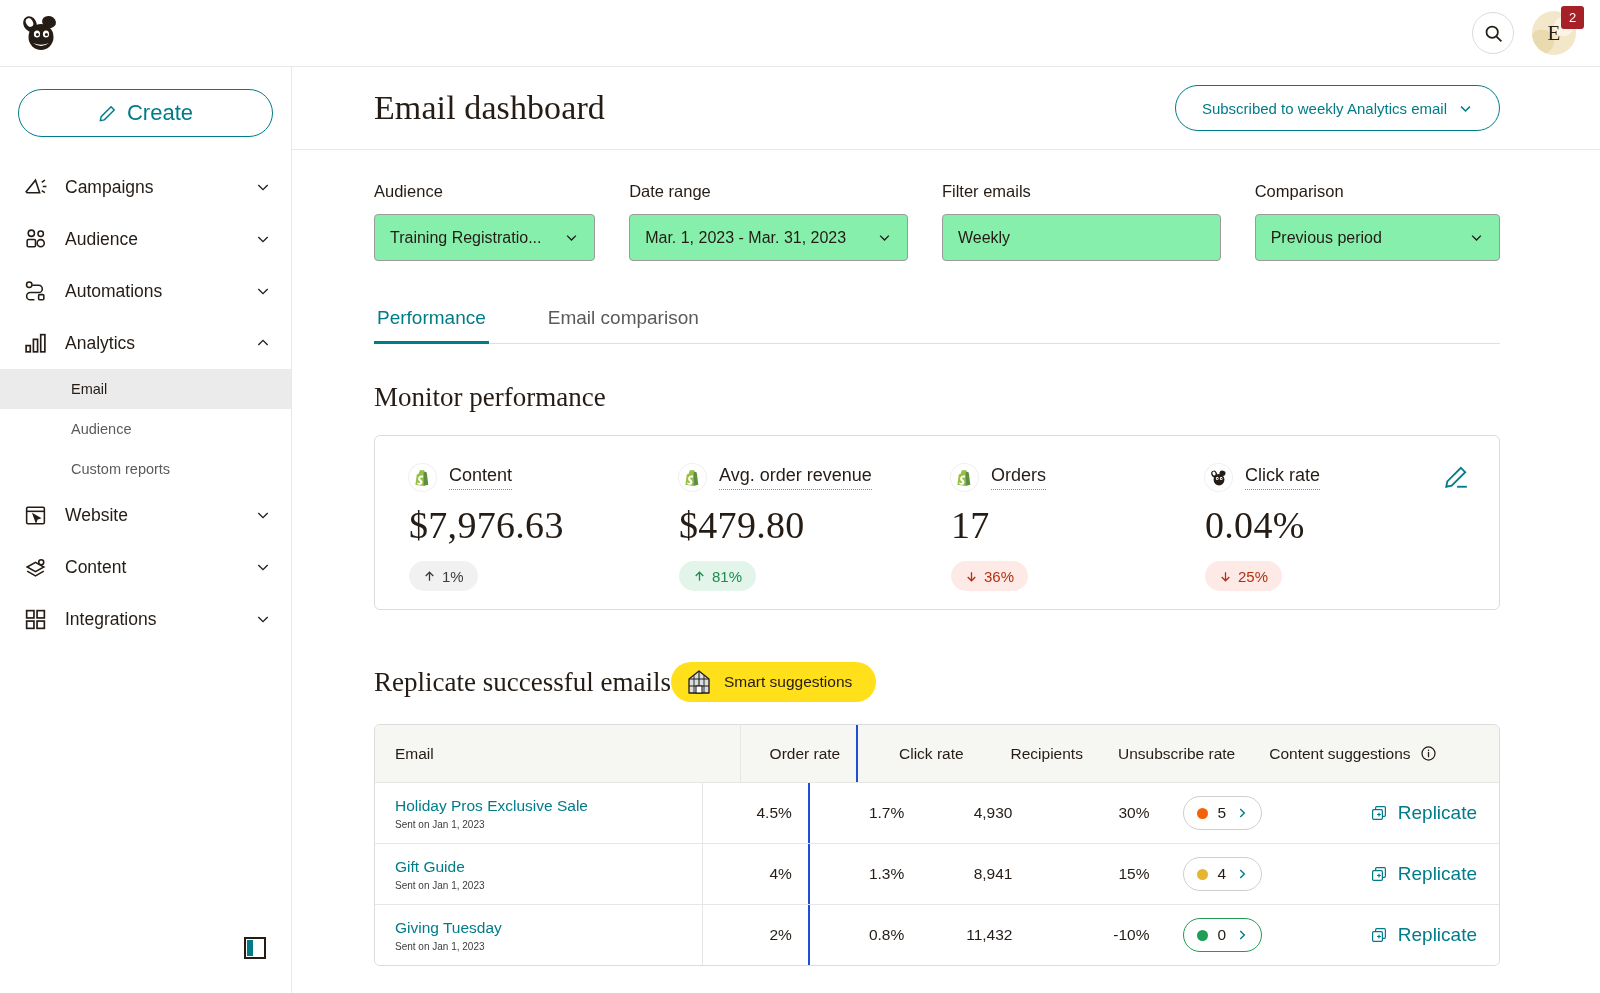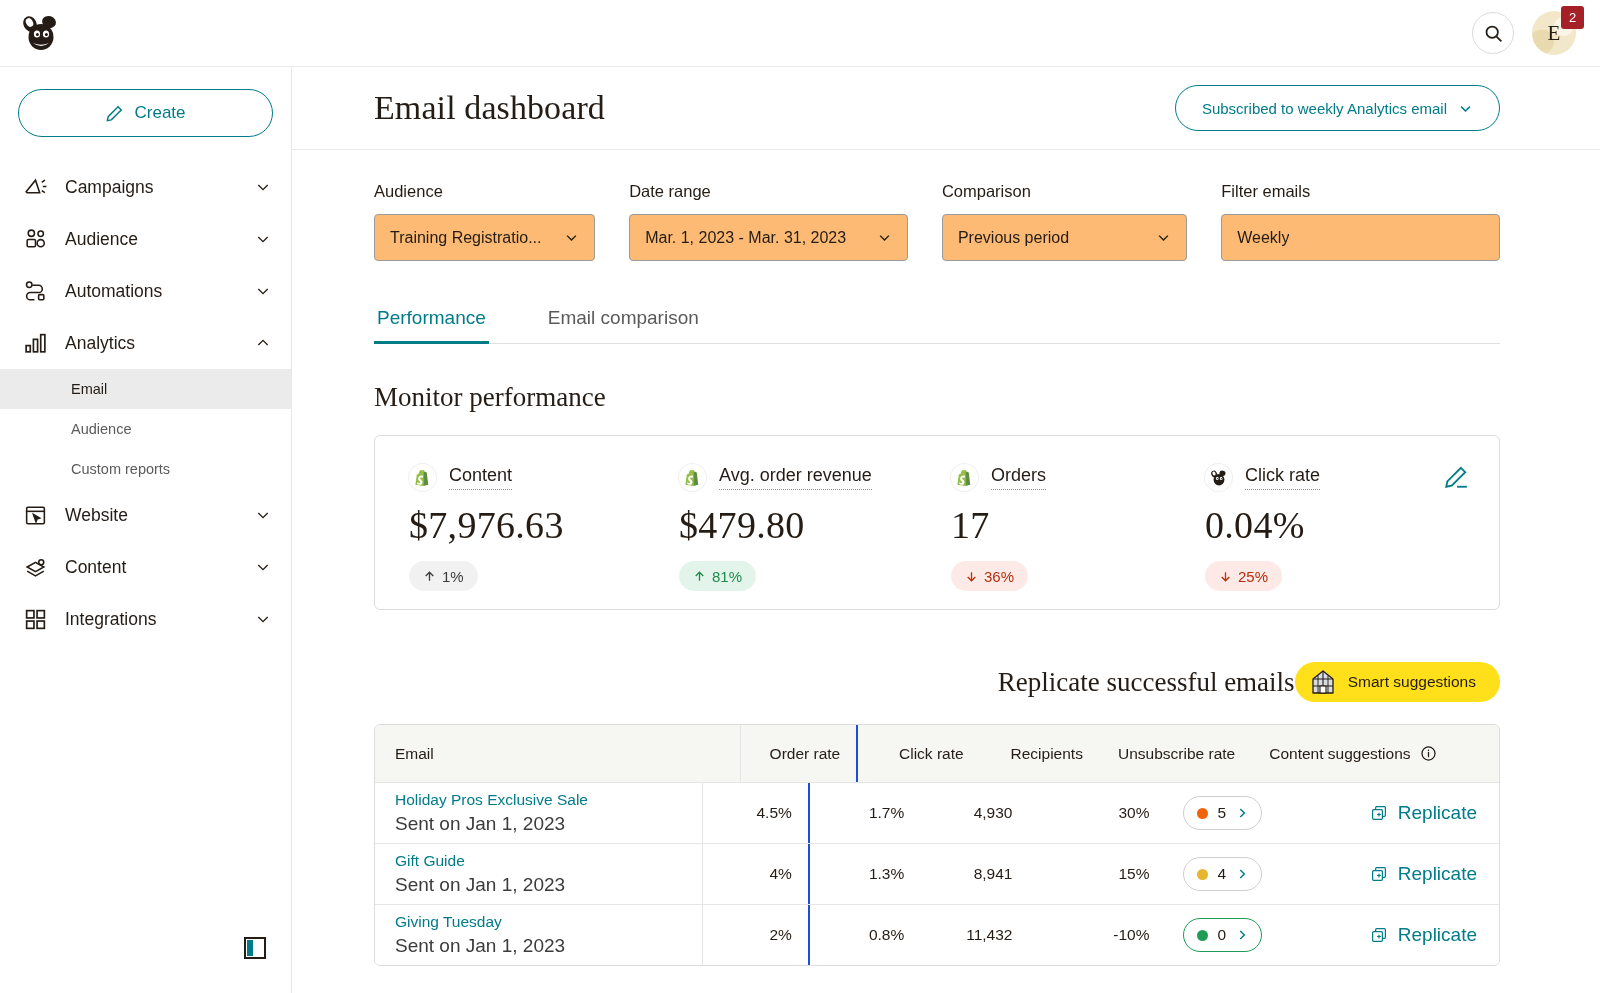"Create" .create-btn { font-size: 17px -> 22px }
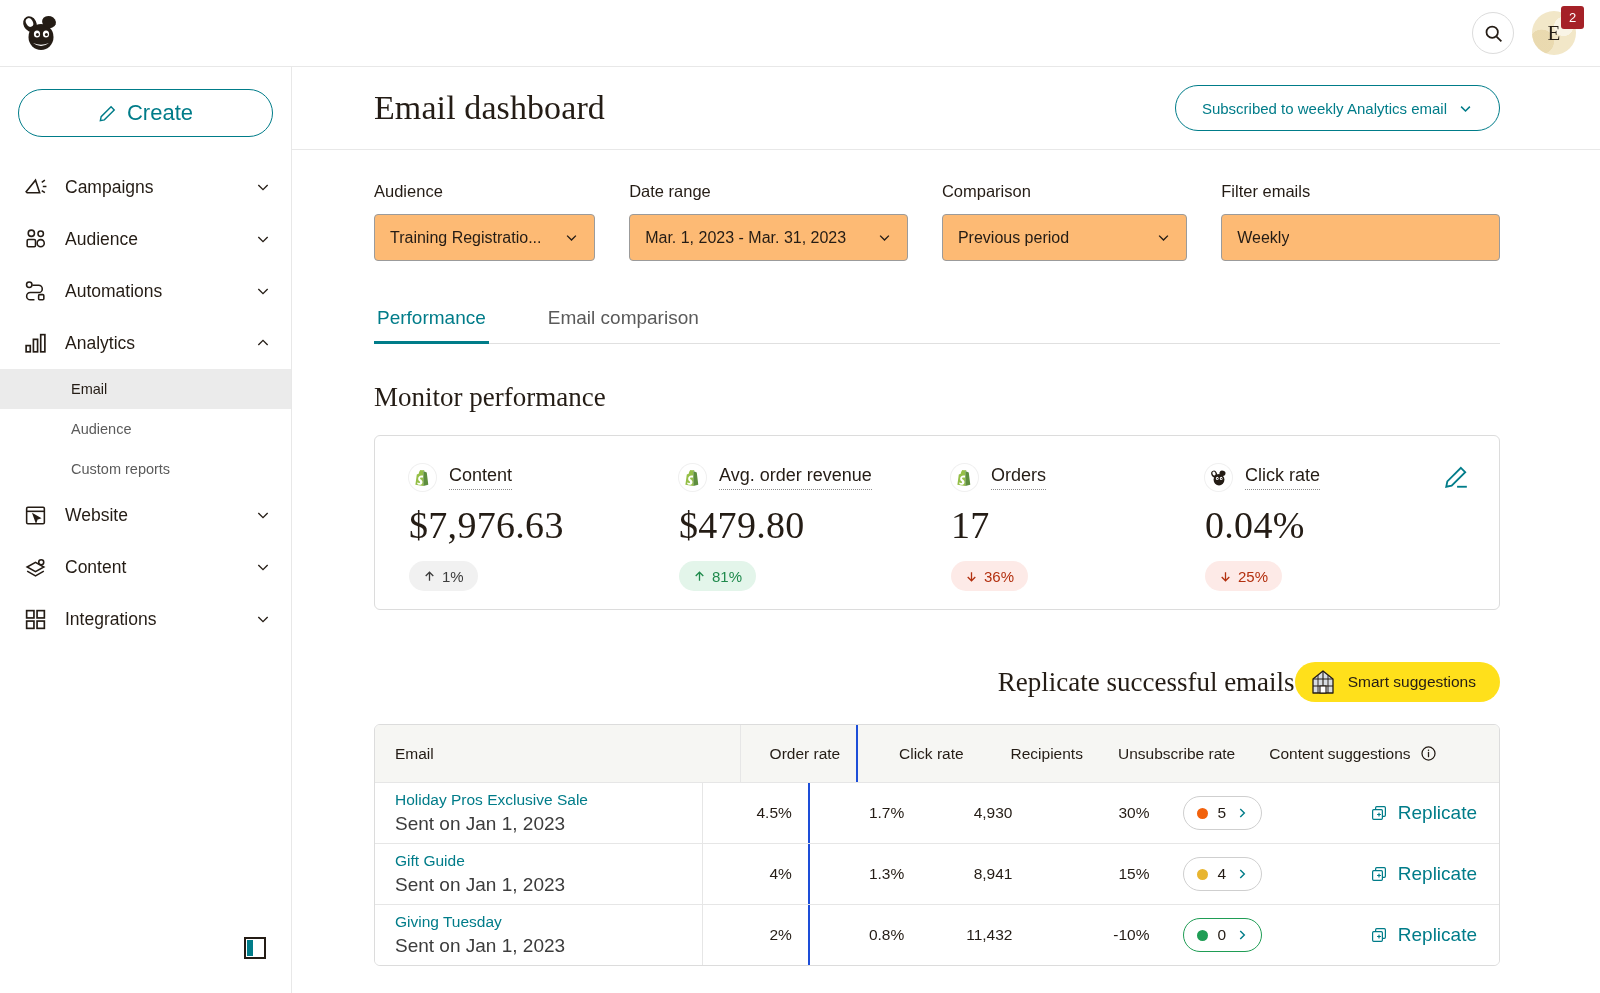"Comparison" div.filter-group { order: before "Filter emails" -> after "Filter emails" }
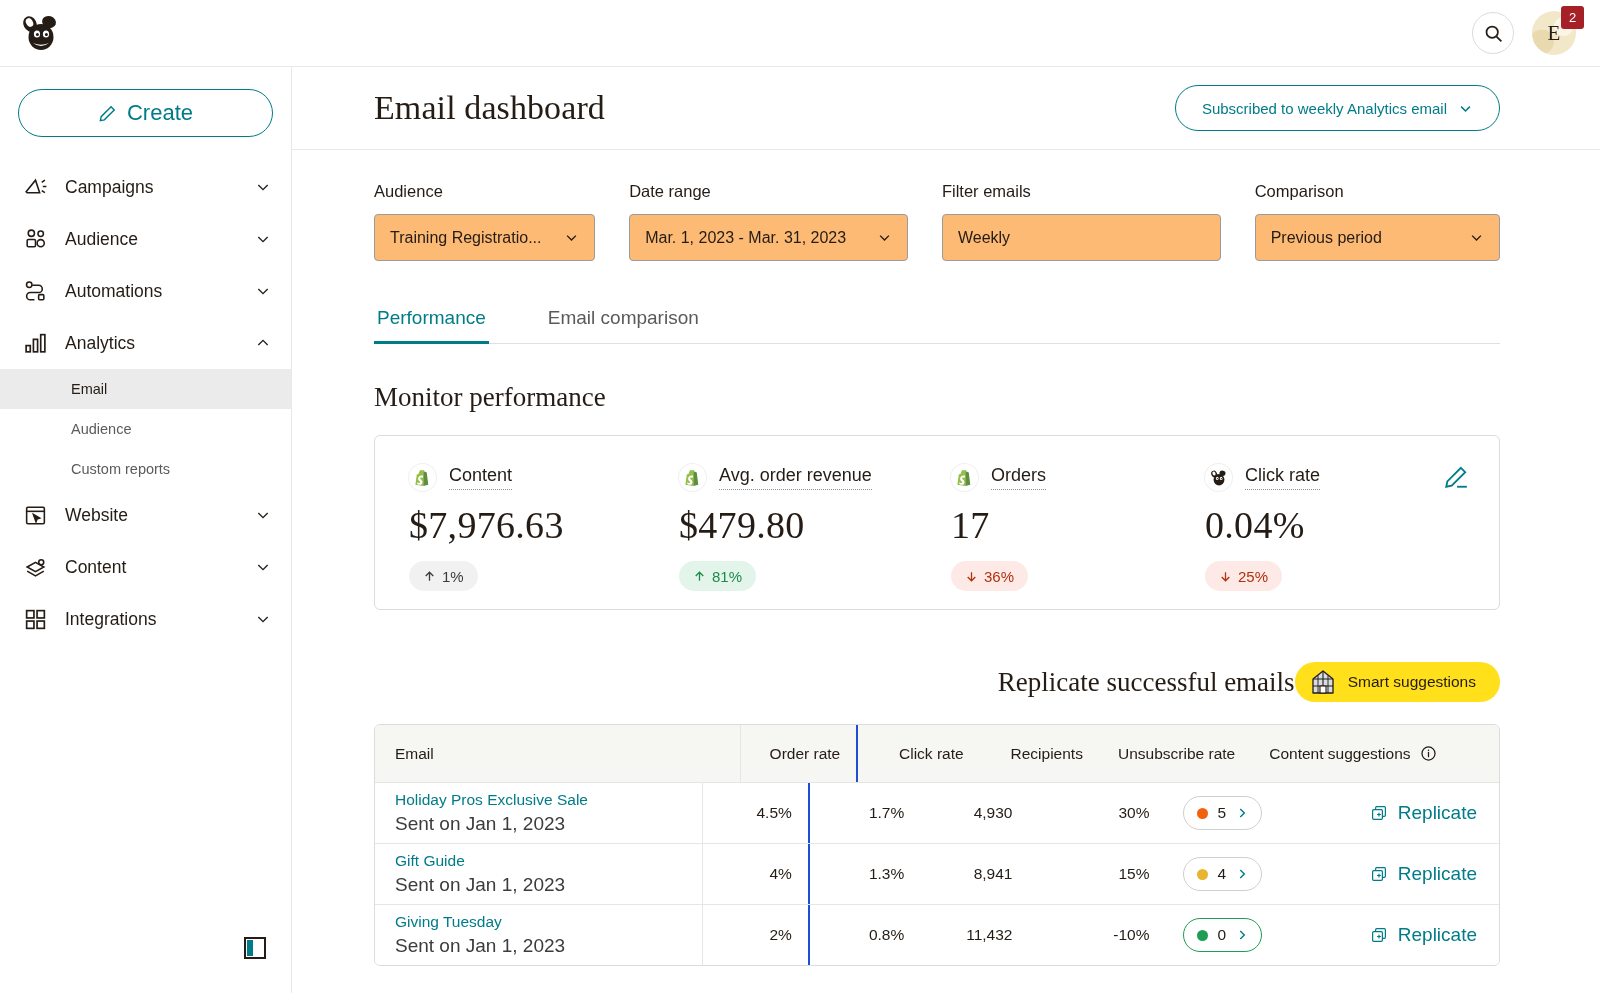"Training Registratio..." .filter-ctl { background: #fdba74 -> #86efac }
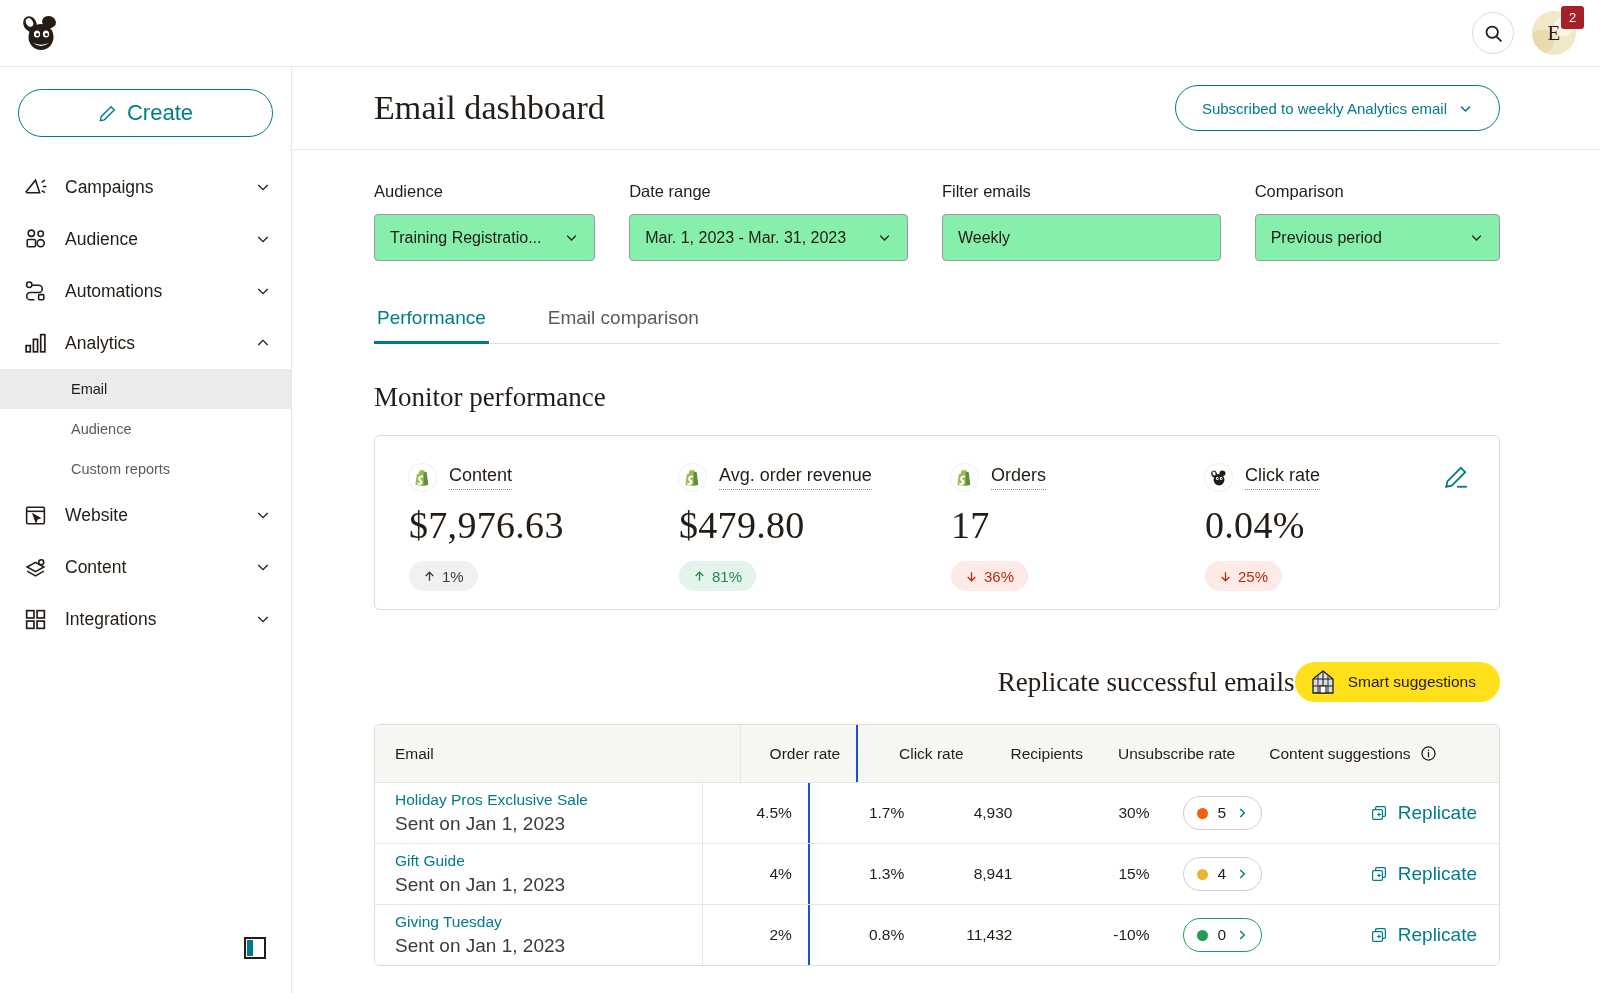"Replicate successful emails" .rep-head { justify-content: flex-end -> flex-start }
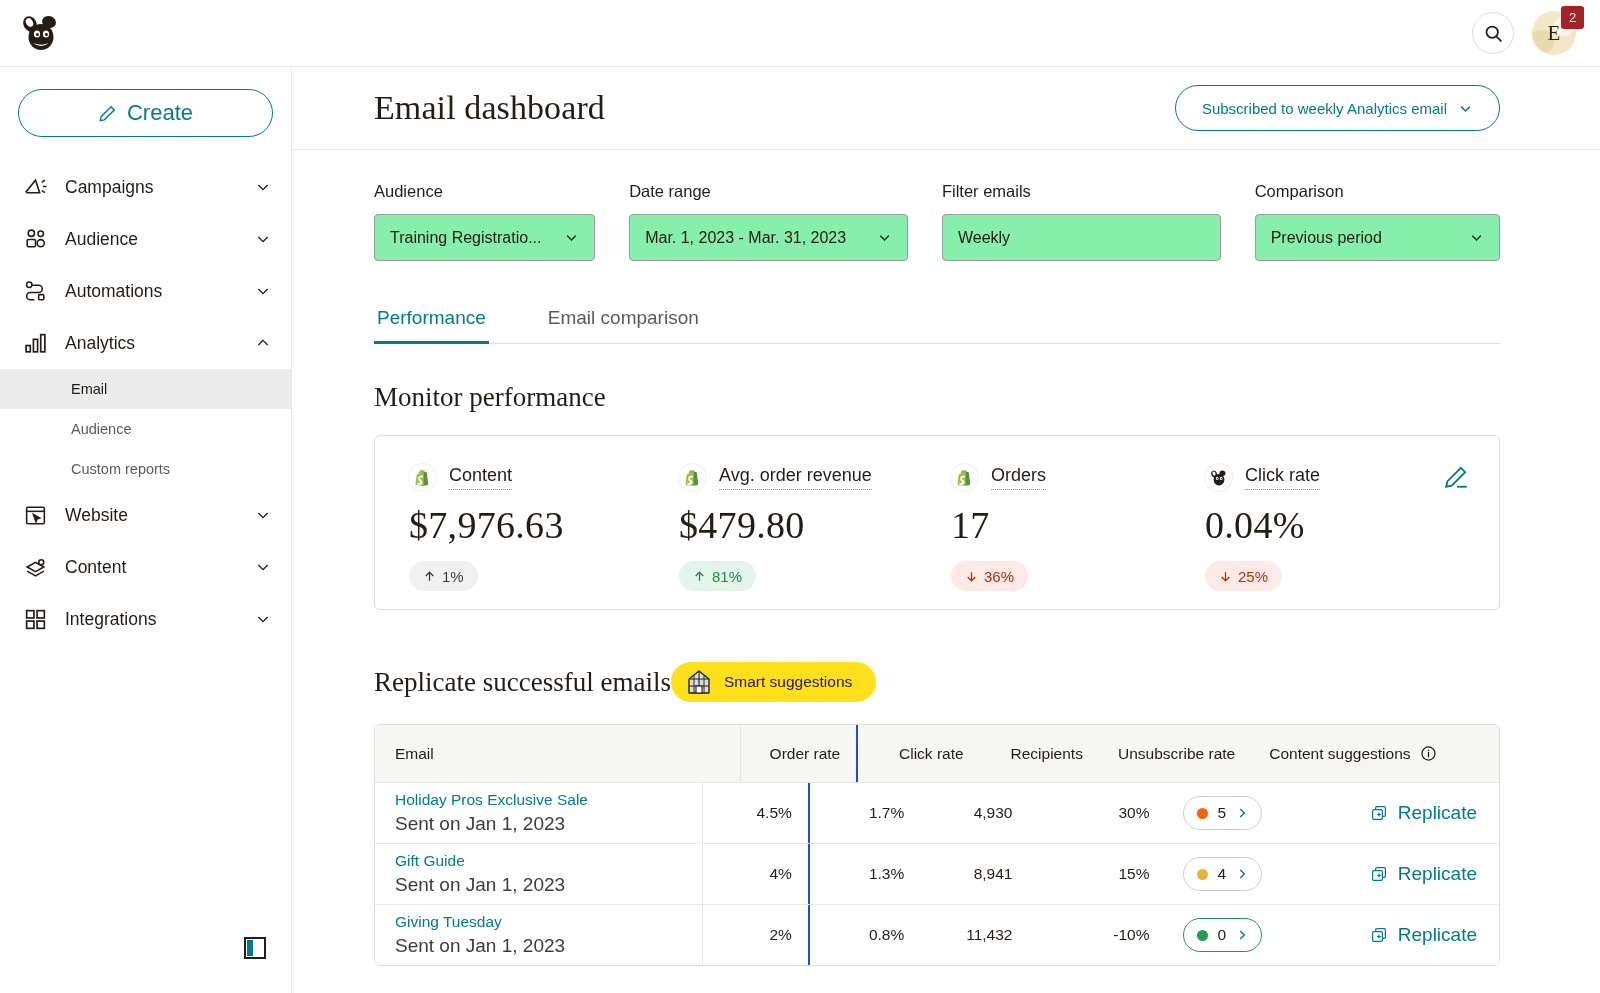"Sent on Jan 1, 2023" .email-sub { font-size: 19px -> 10px }
